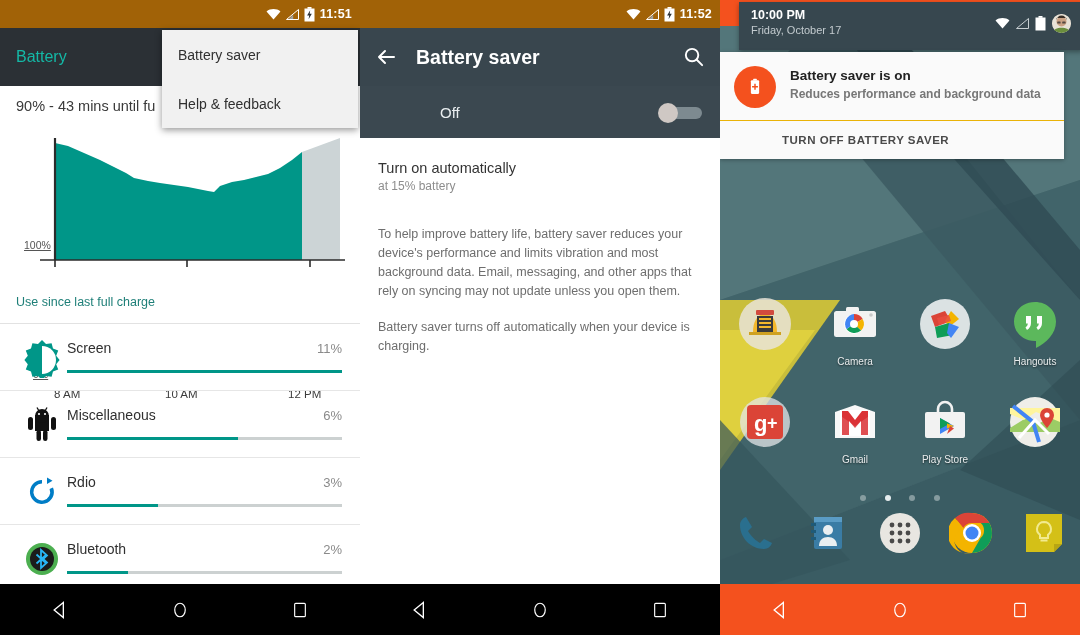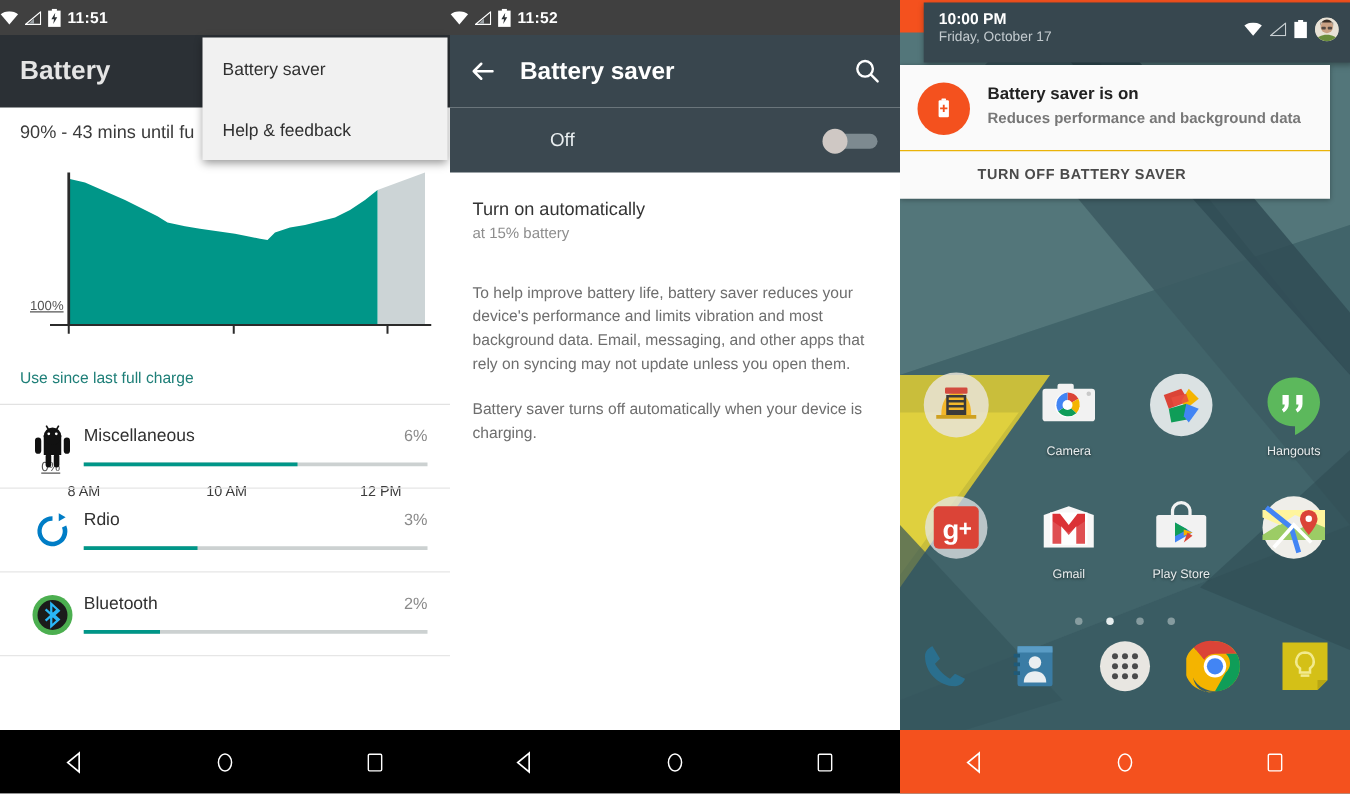"11:51" .statusbar { background: #404040 -> #a16207; justify-content: flex-start -> flex-end }
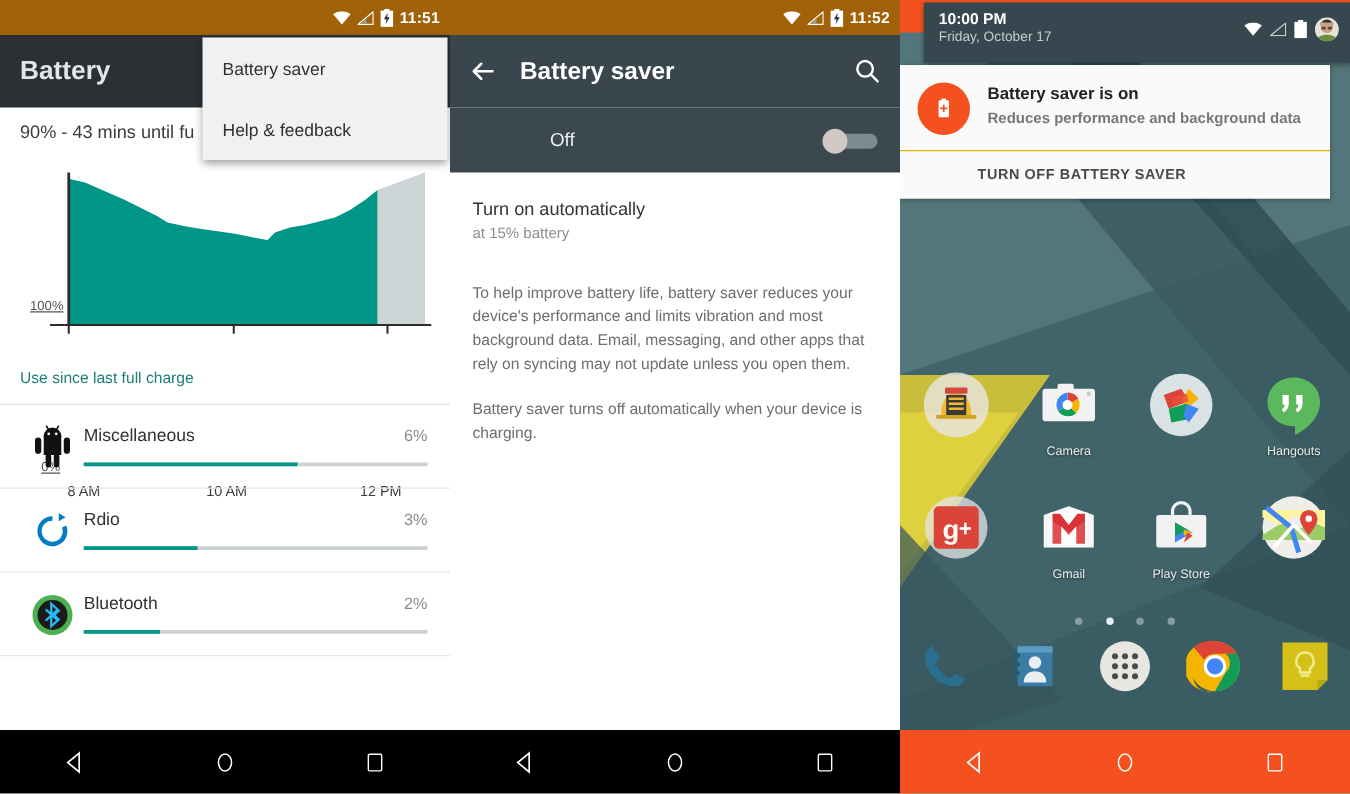"Battery" .appbar1 .title { color: #e5e5e5 -> #14b8a6; font-size: 21px -> 16px; font-weight: bold -> normal }
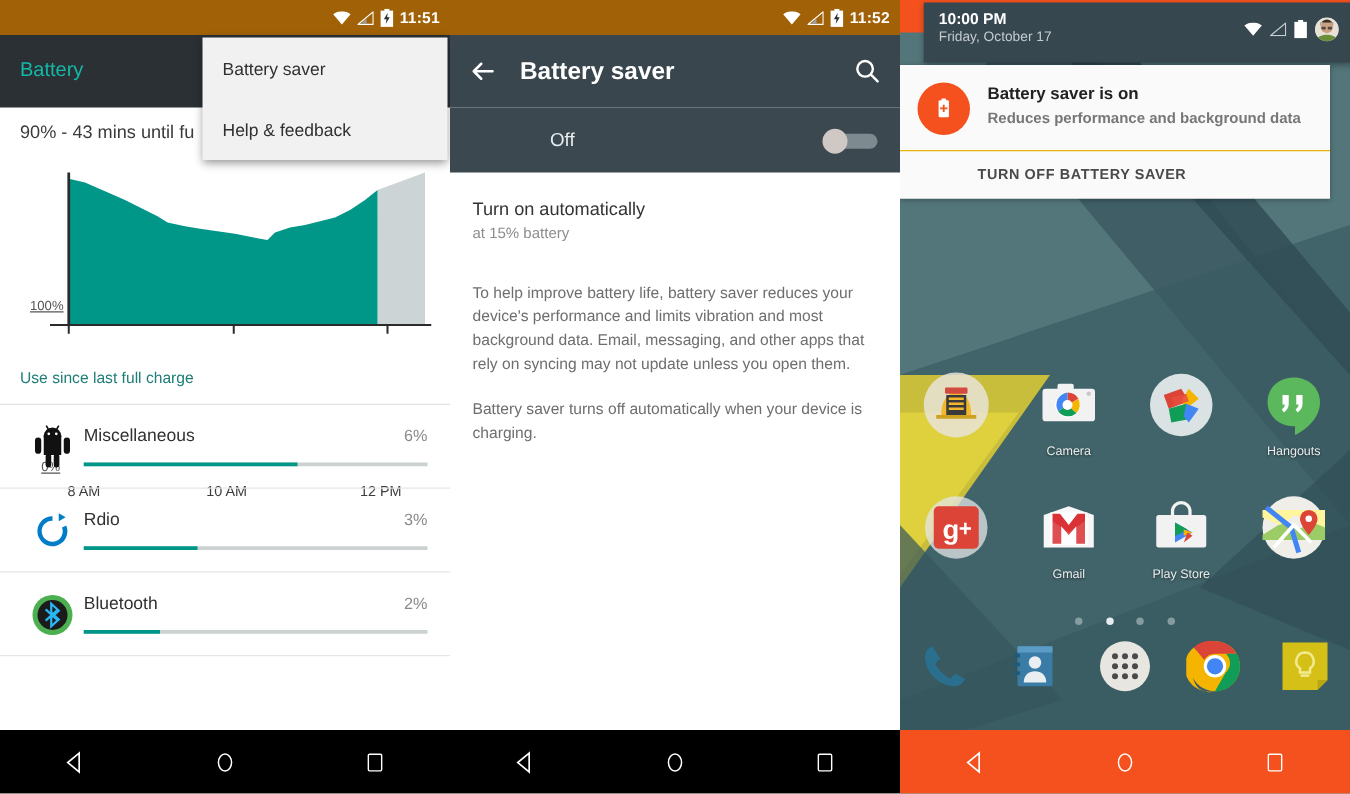"Screen" div.usage-row { html: none -> <div> <span> <svg> <path></path> <path></path> </svg> </span> <span>Screen</span> <span>11%</span> <span> <span></span> </span> </div> }
